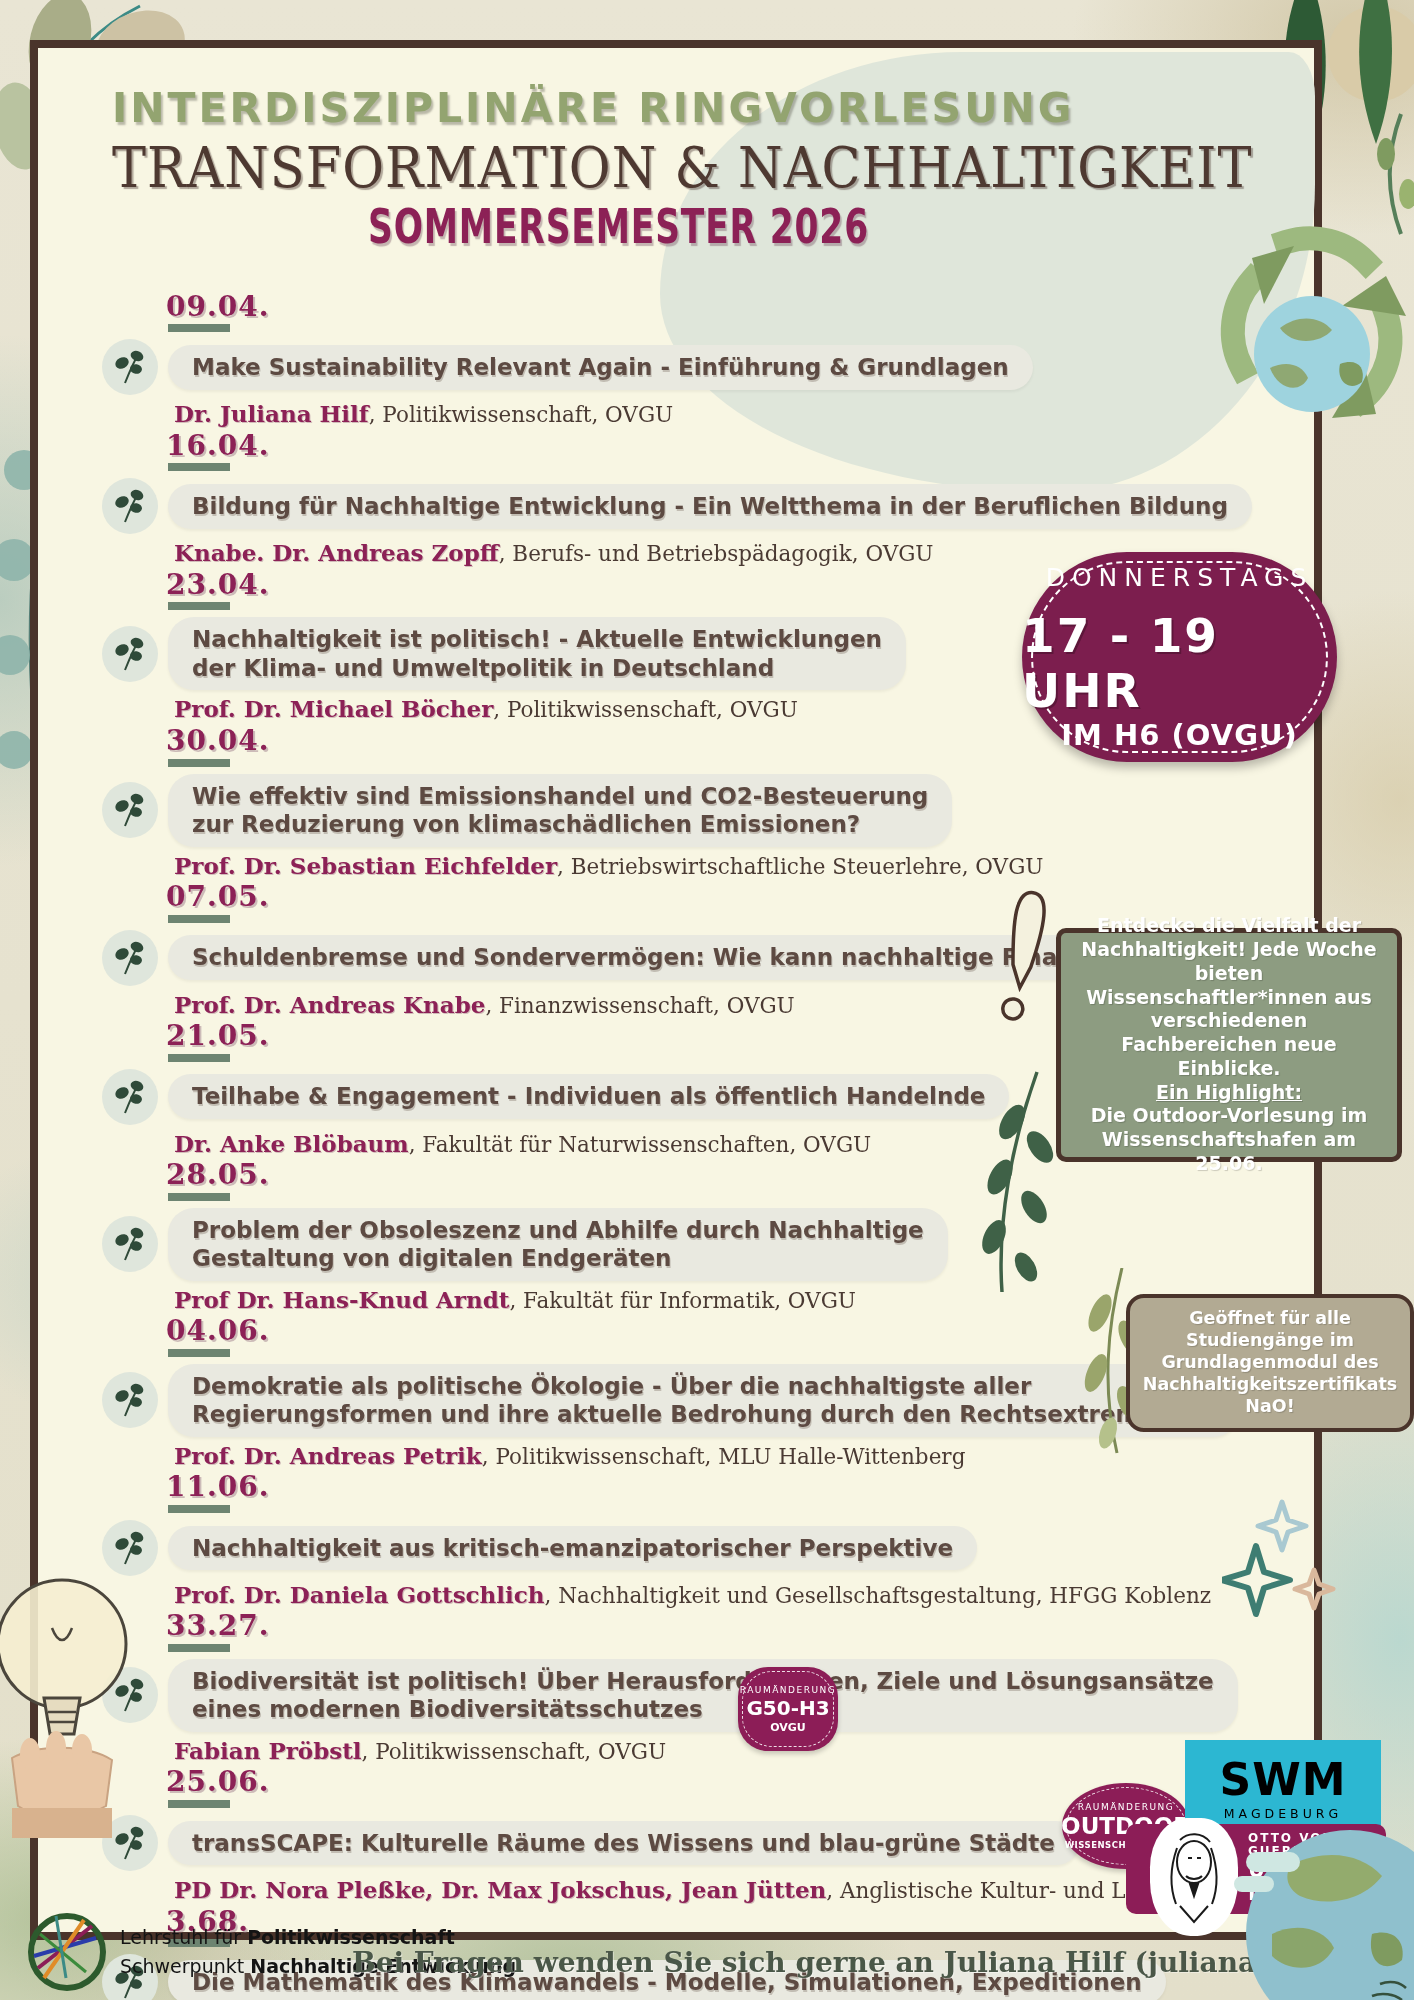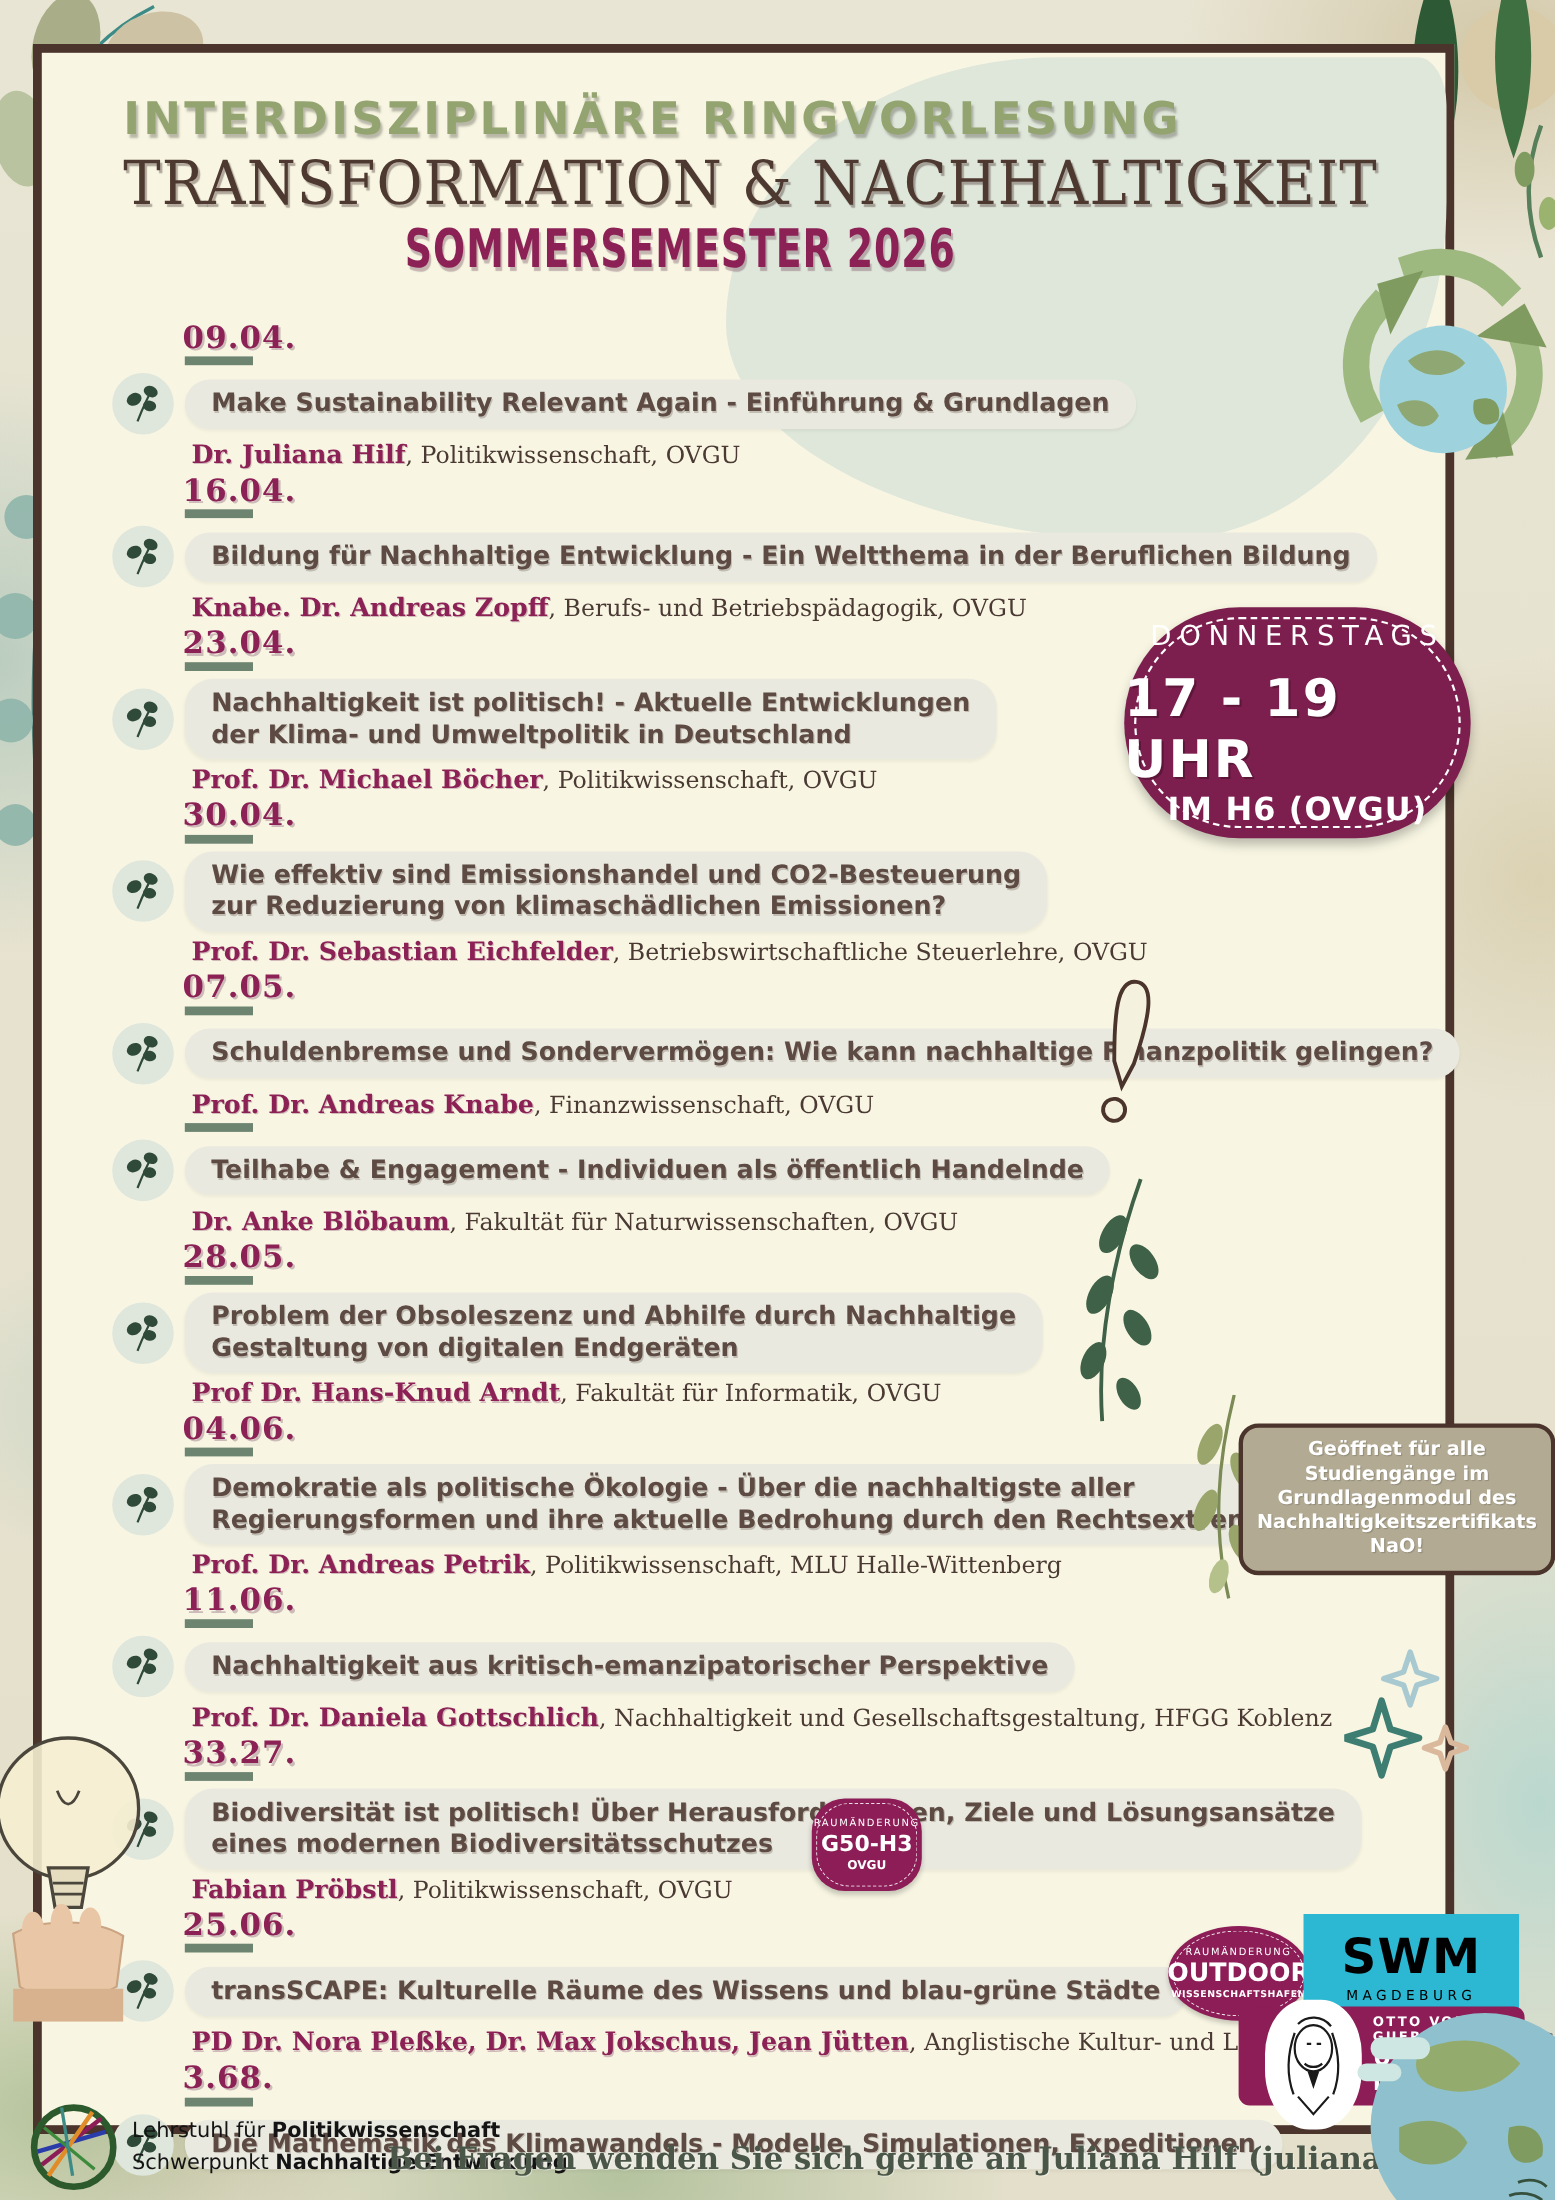"Entdecke die Vielfalt der" div.info-green { html: none -> <div> <div>Entdecke die Vielfalt der Nachhaltigkeit! Jede Woche bieten Wissenschaftler*innen aus verschiedenen Fachbereichen neue Einblicke.</div> <div>Ein Highlight:</div> <div>Die Outdoor-Vorlesung im Wissenschaftshafen am 25.06.</div> </div> }
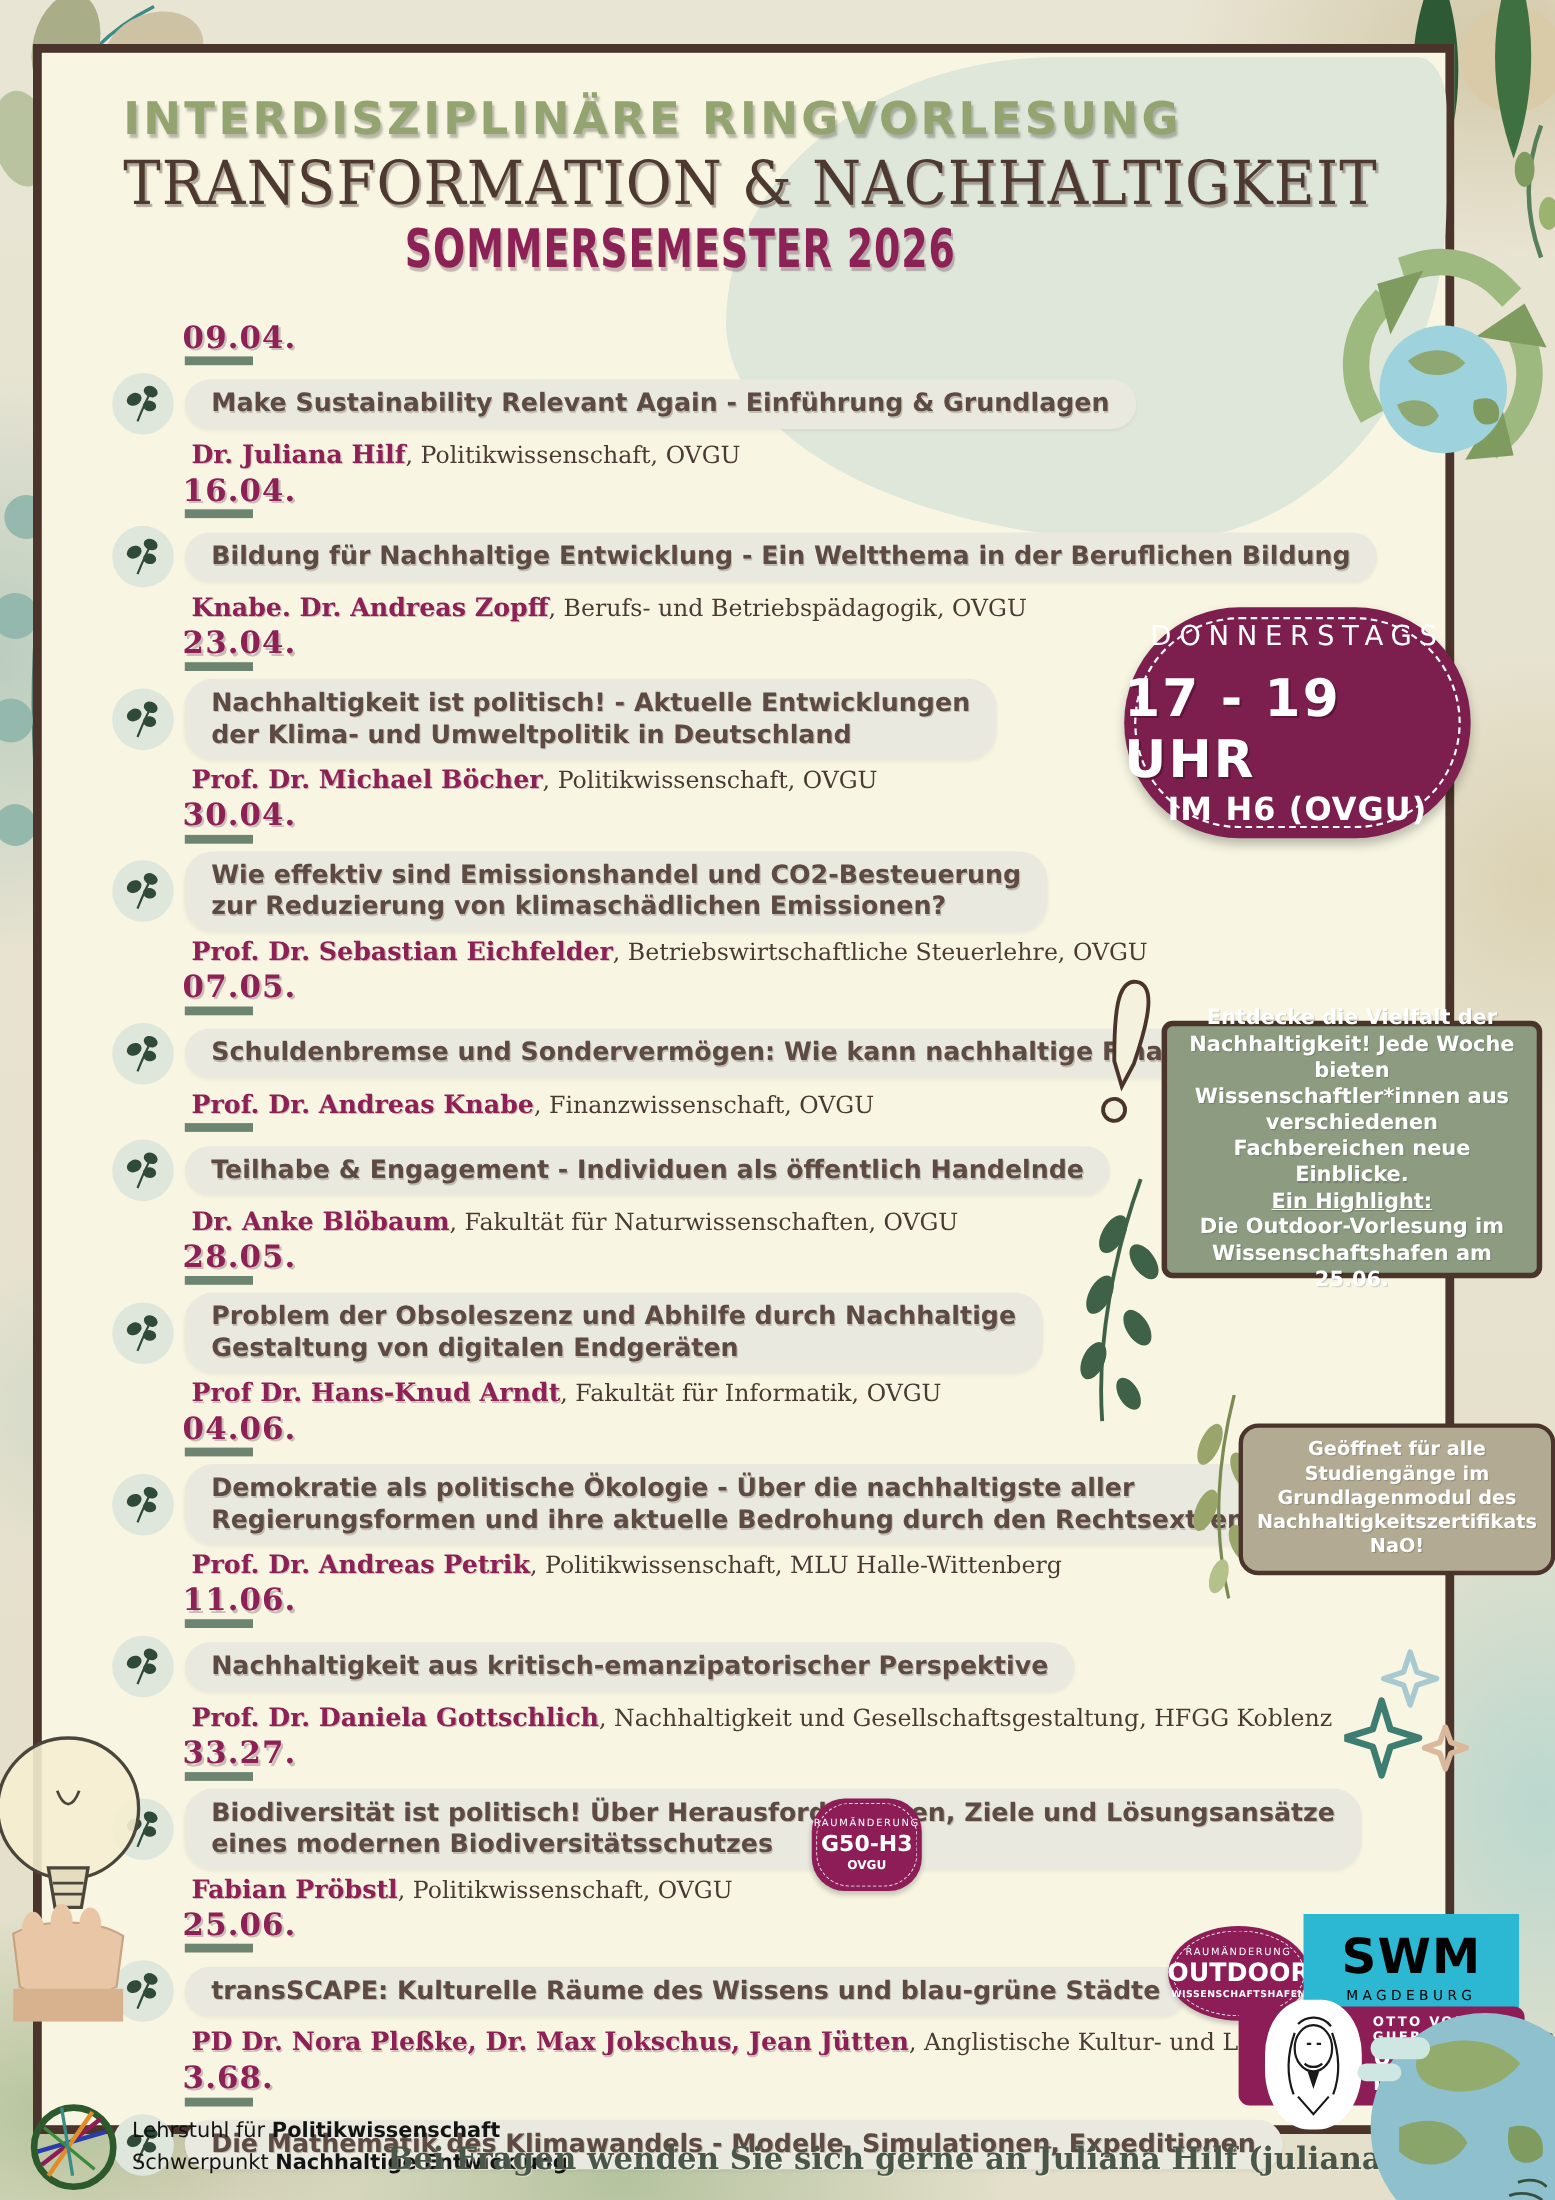"21.05." div.date { html: none -> <div>21.05.</div> }
